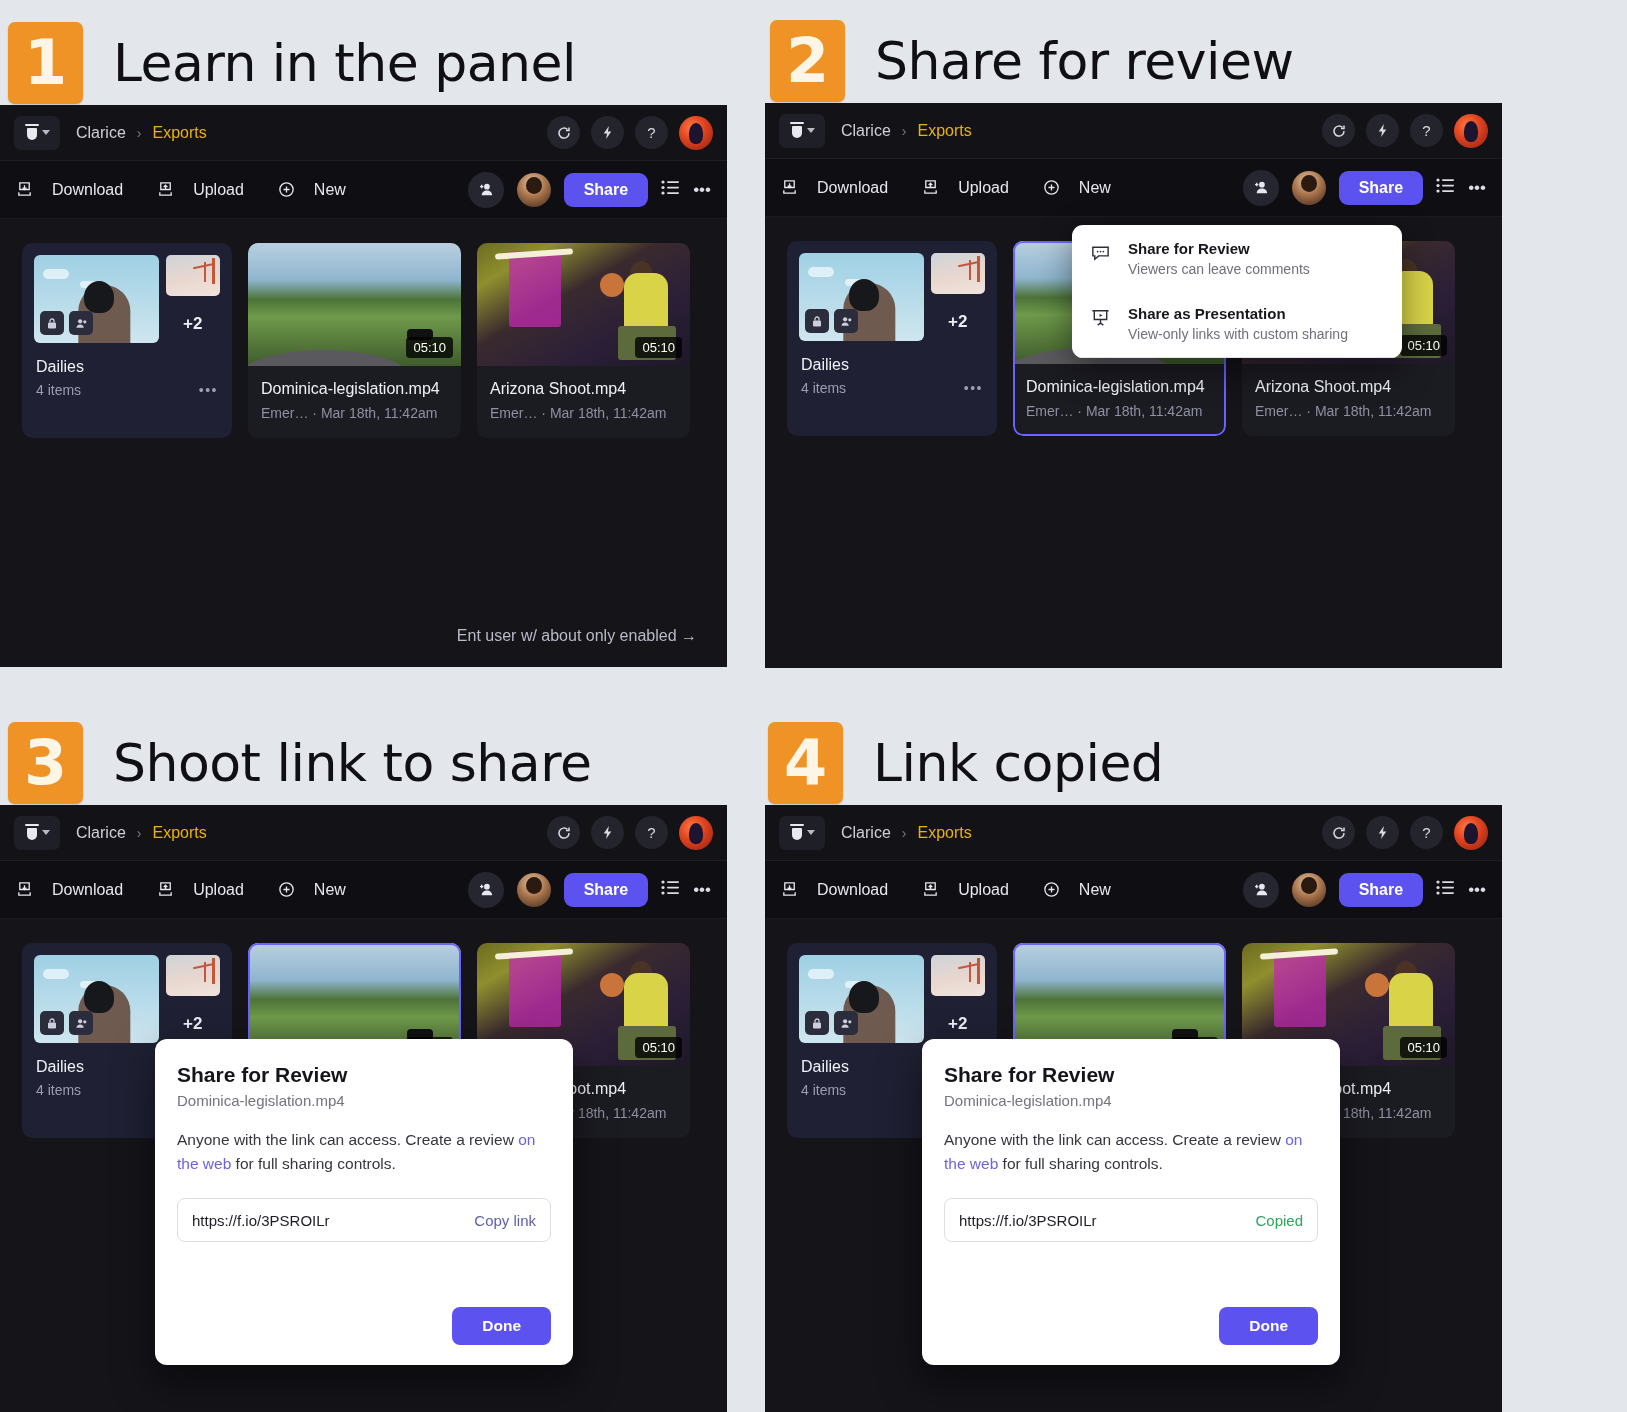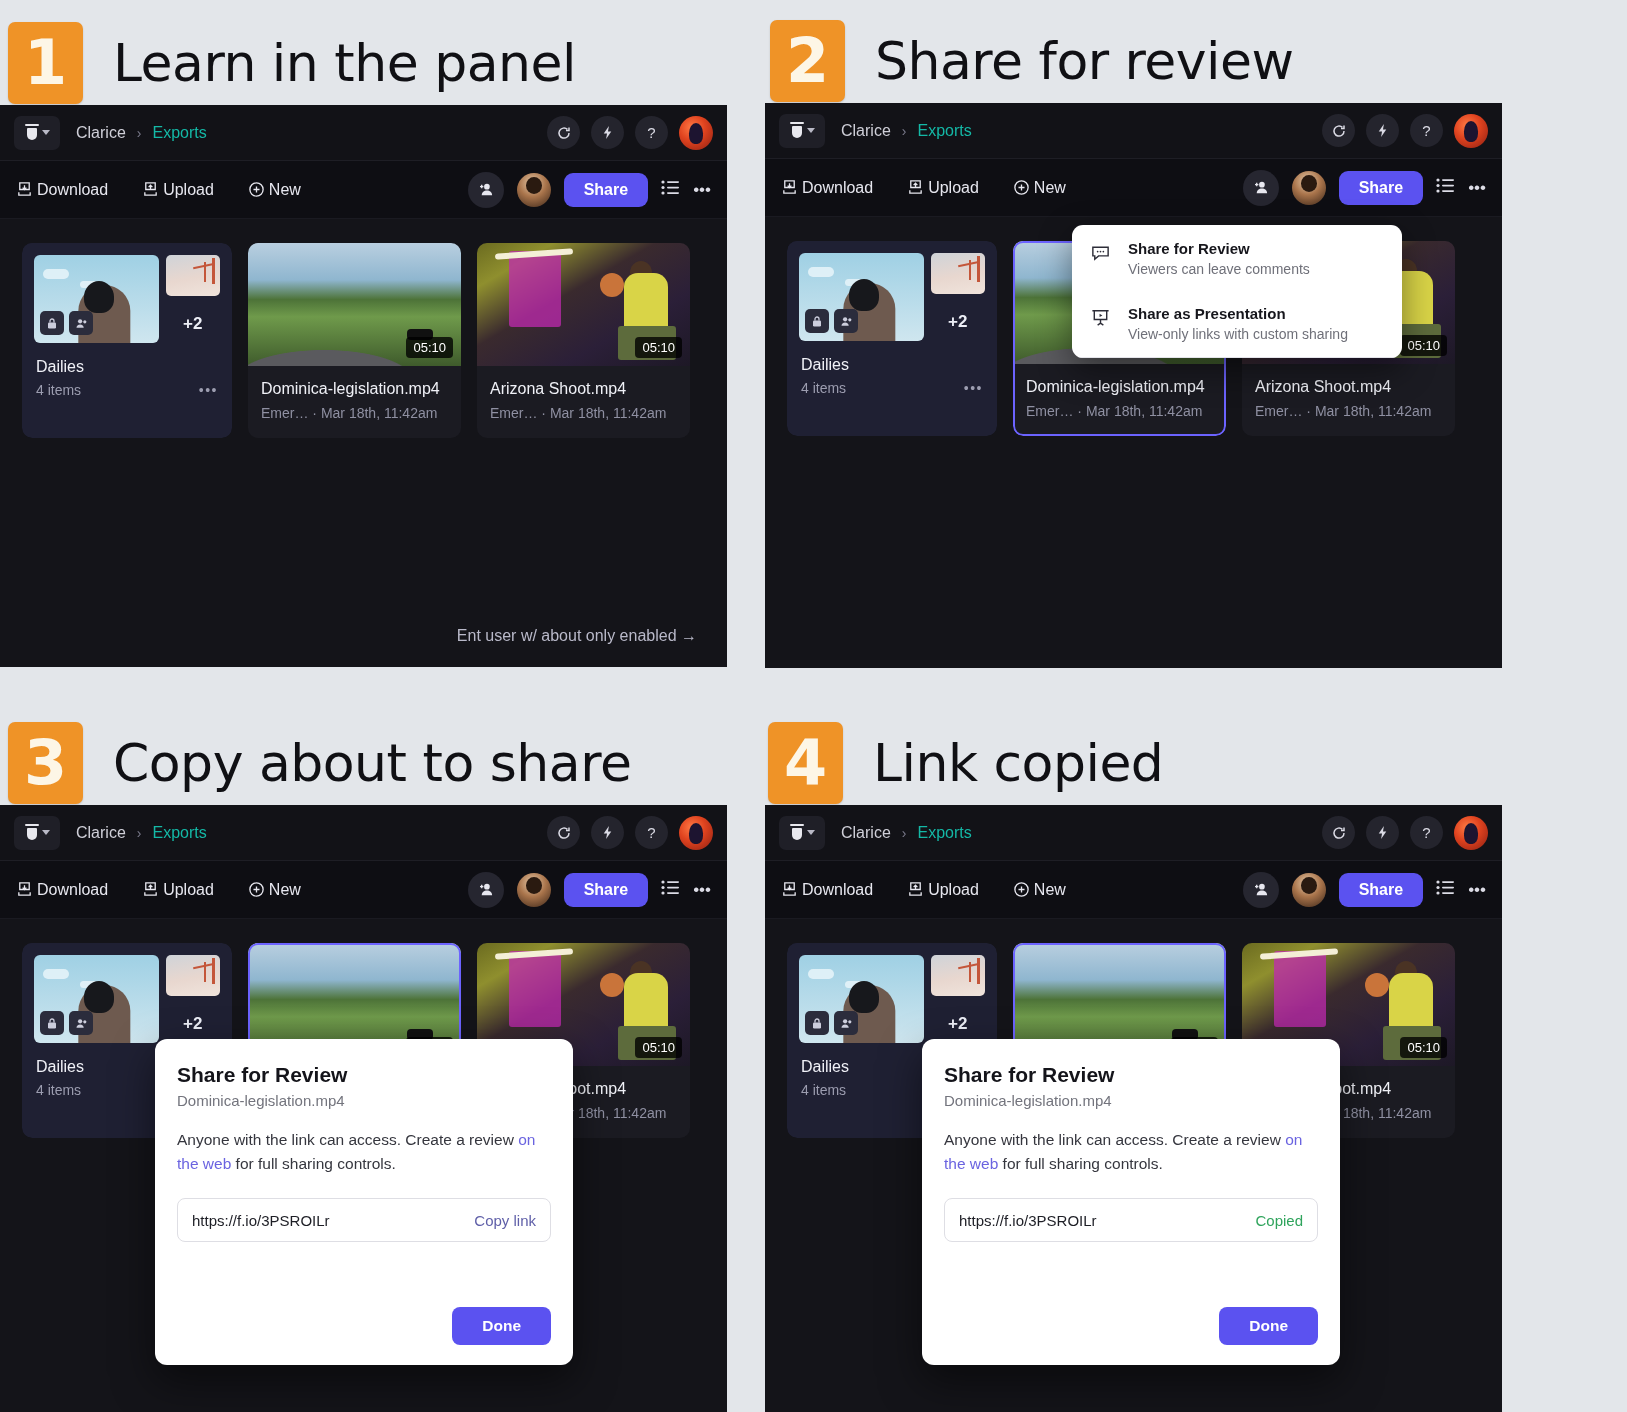"Exports" .crumb.last { color: #14b8a6 -> #eab308 }
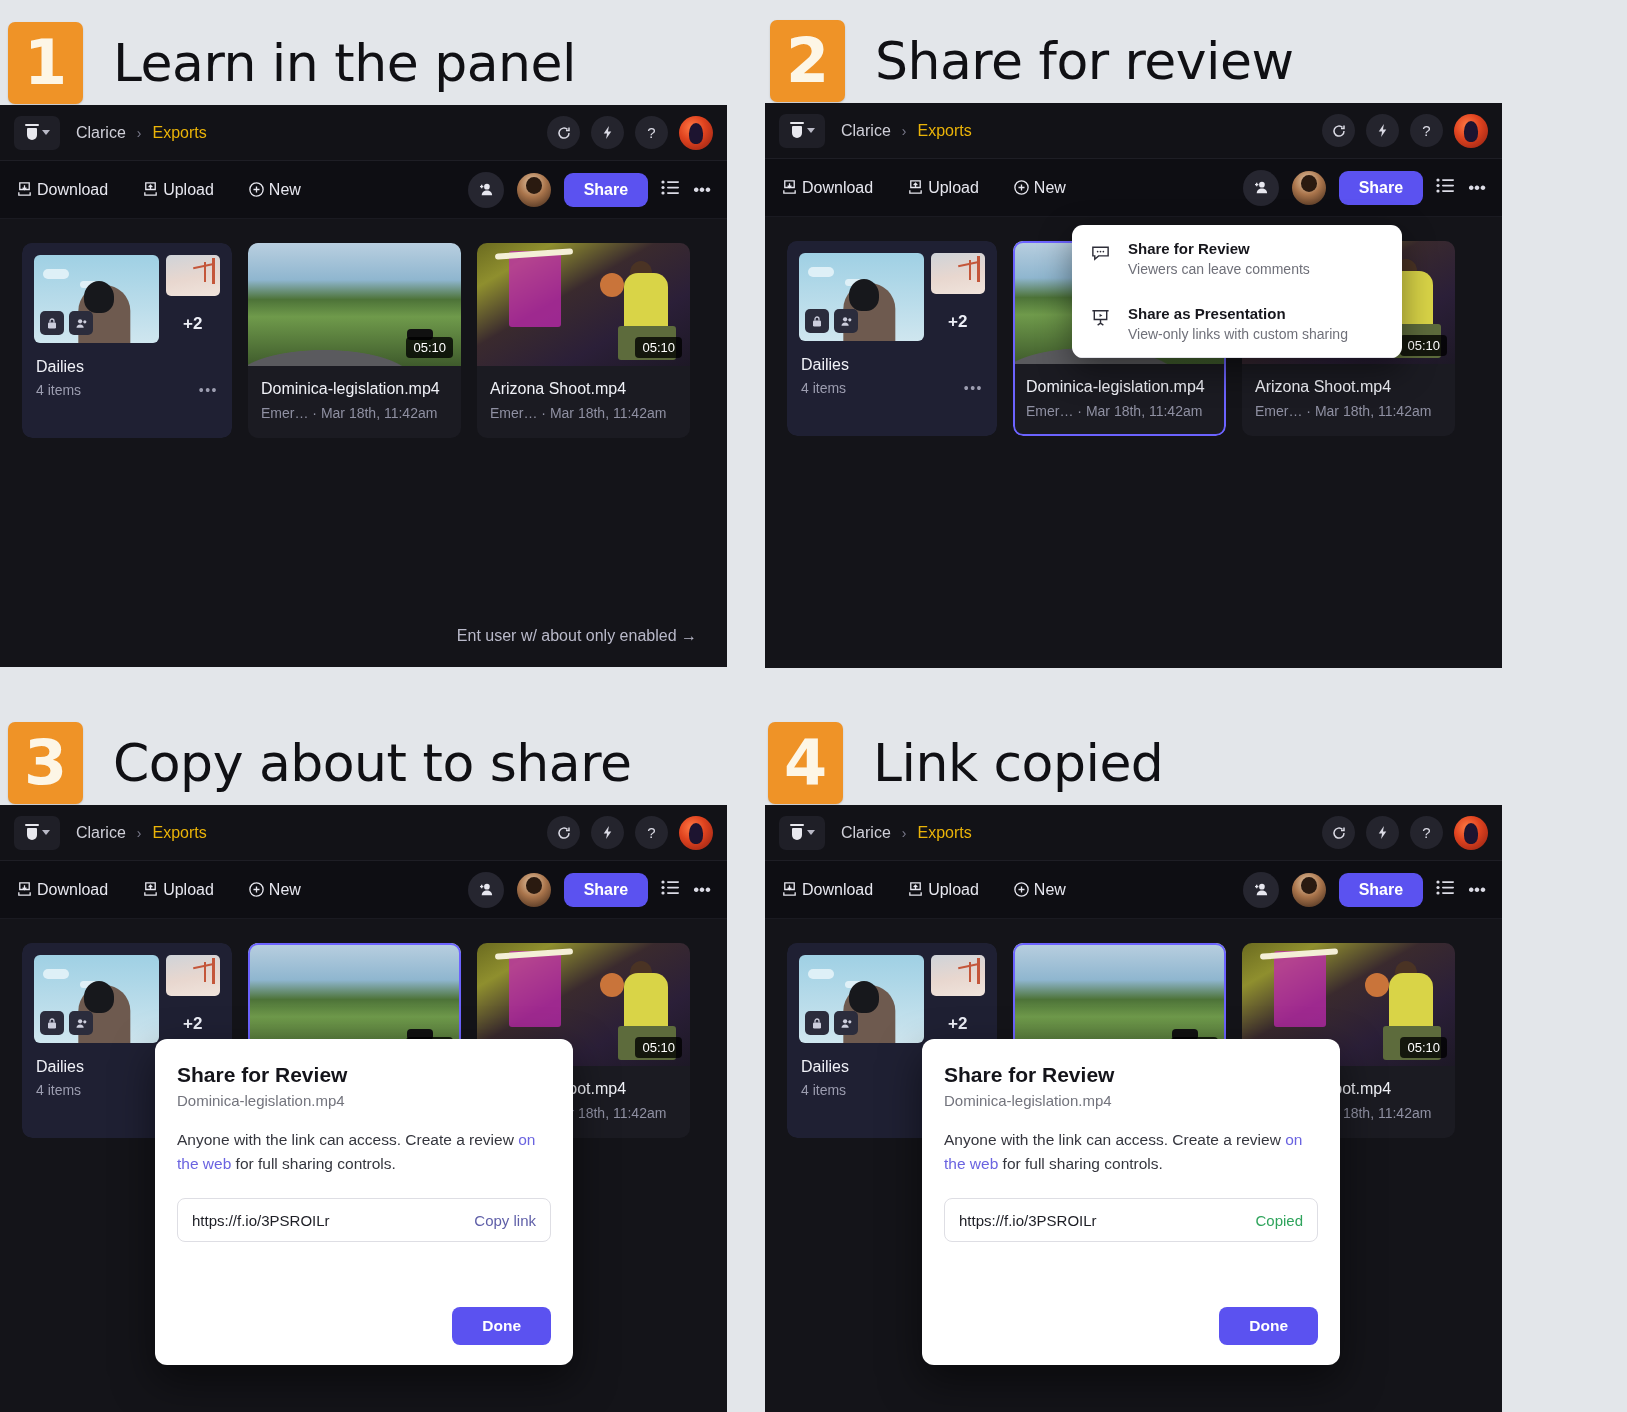"Download" .tb-item { gap: 3px -> 18px }
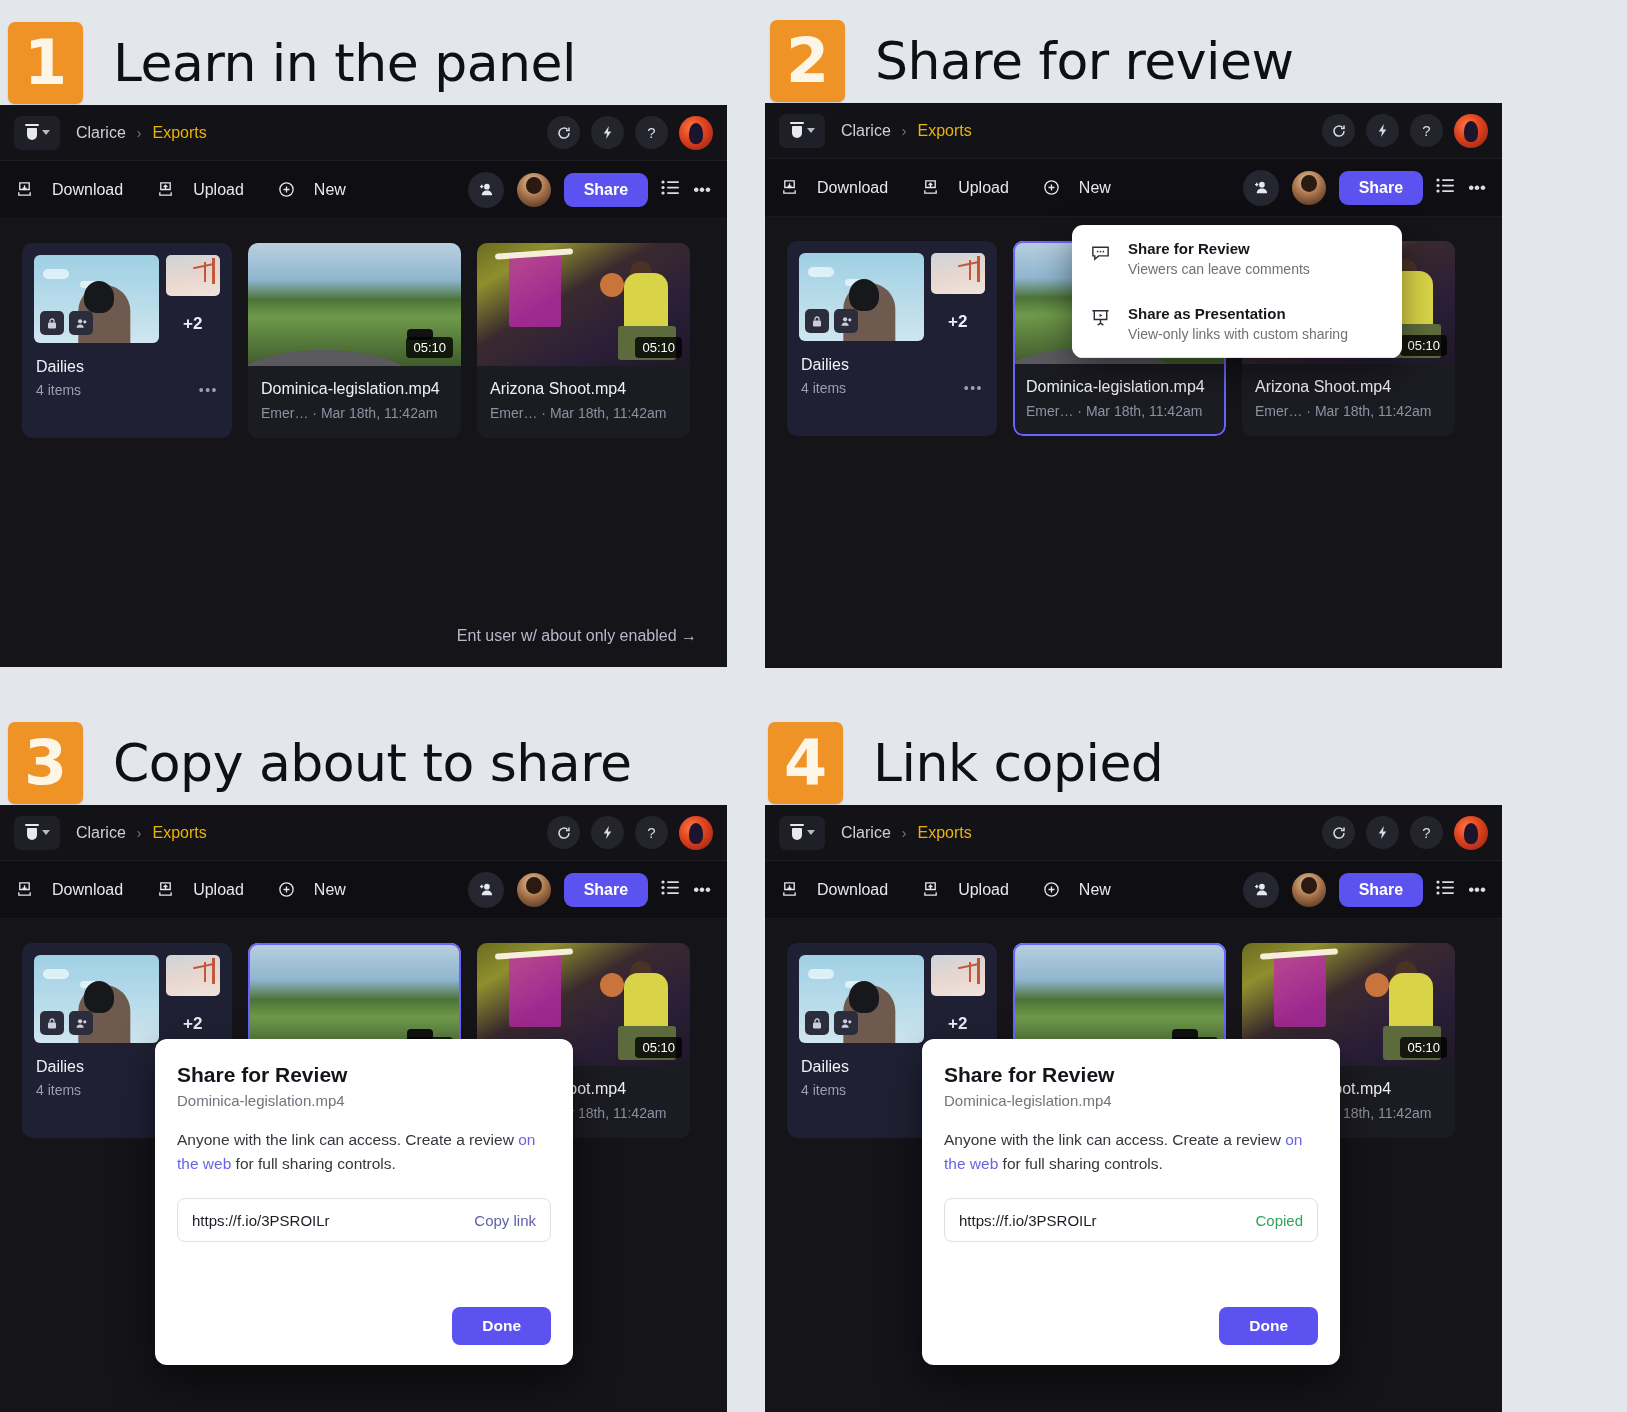"Copy about to share" div.step-title { text: Copy about -> Shoot link }
